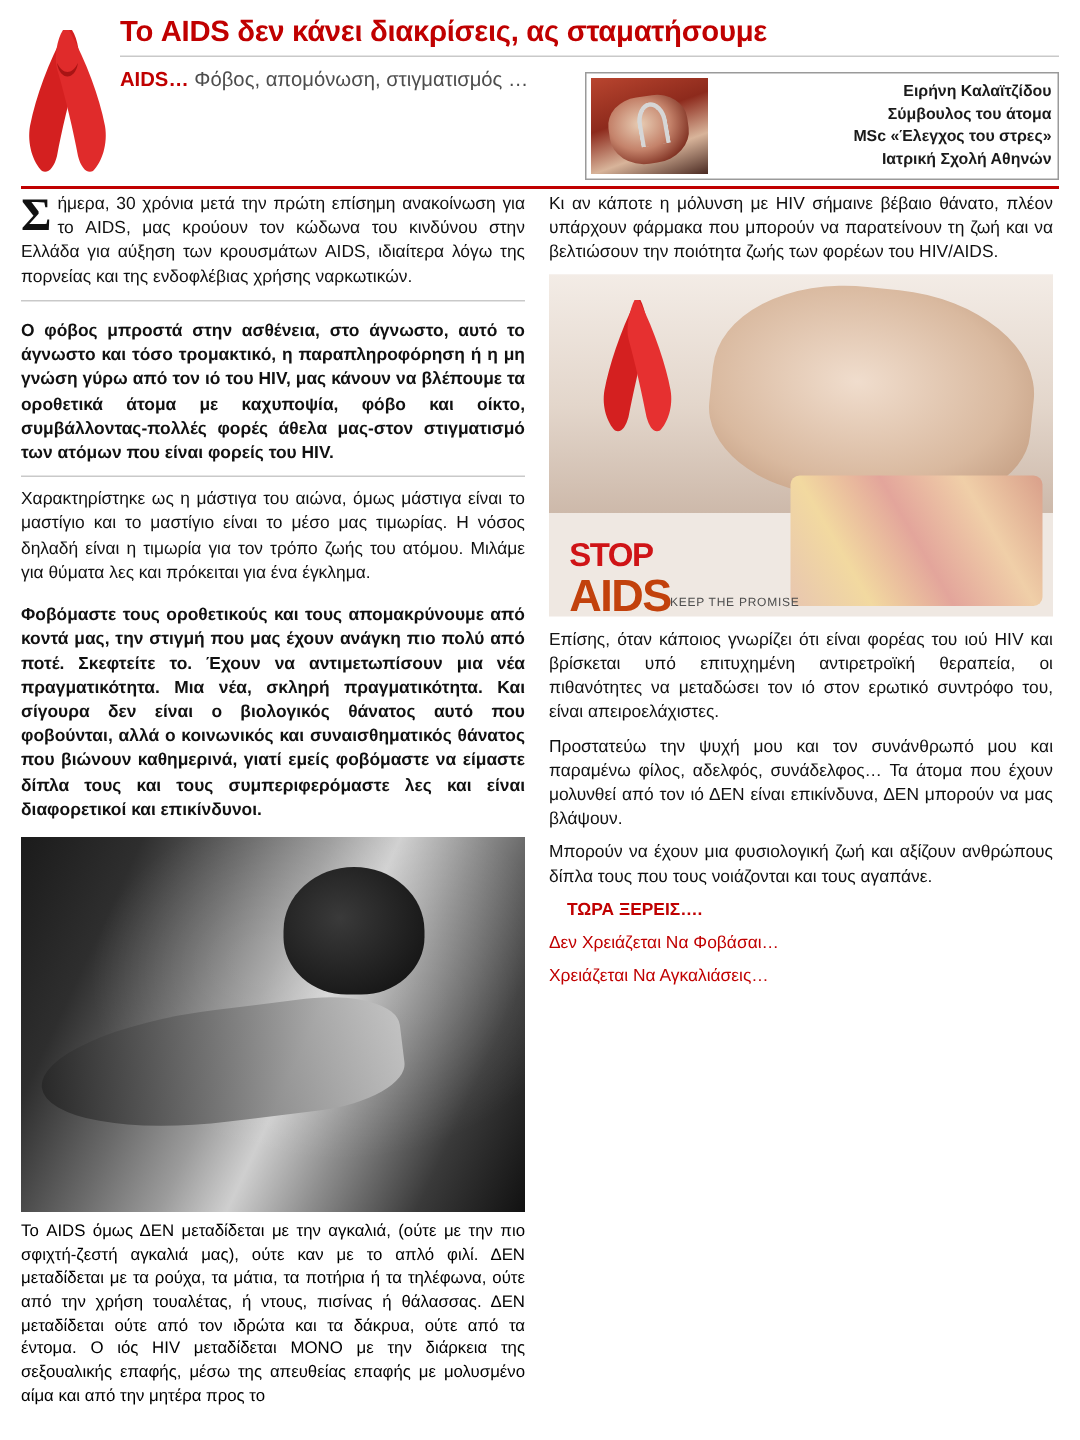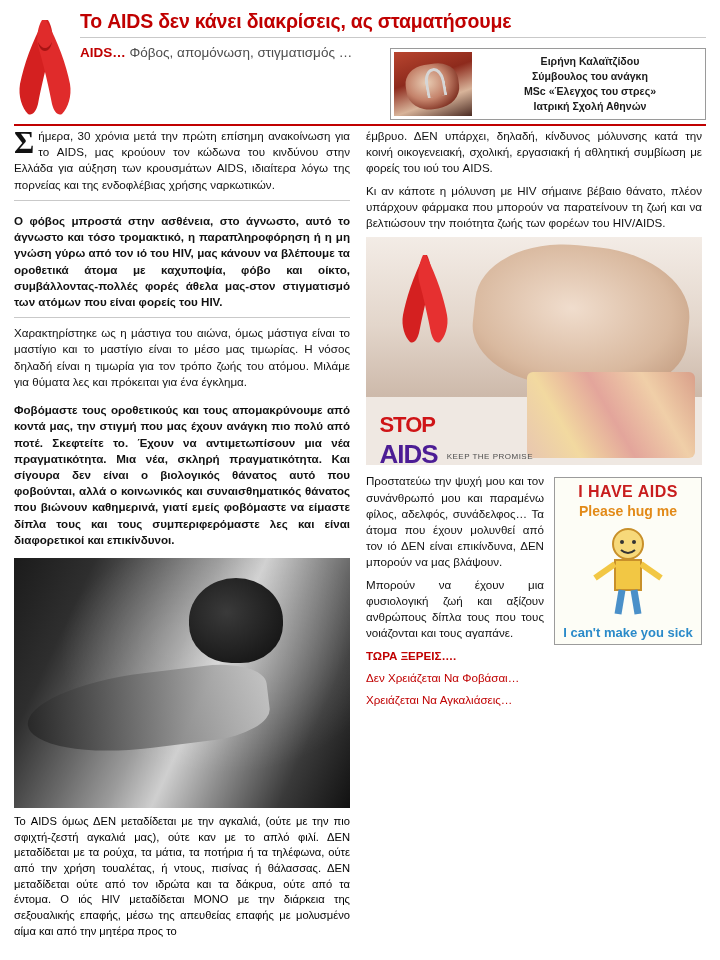"Ειρήνη Καλαϊτζίδου" .authortext { align-items: center -> flex-end }
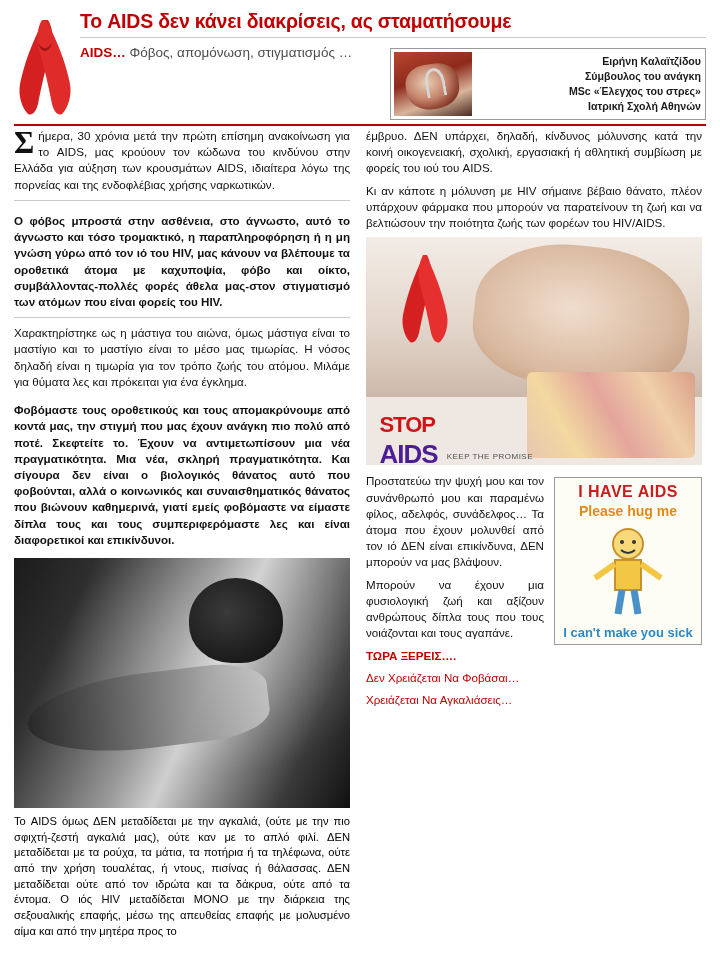"Σύμβουλος του ανάγκη" div { text: ανάγκη -> άτομα }
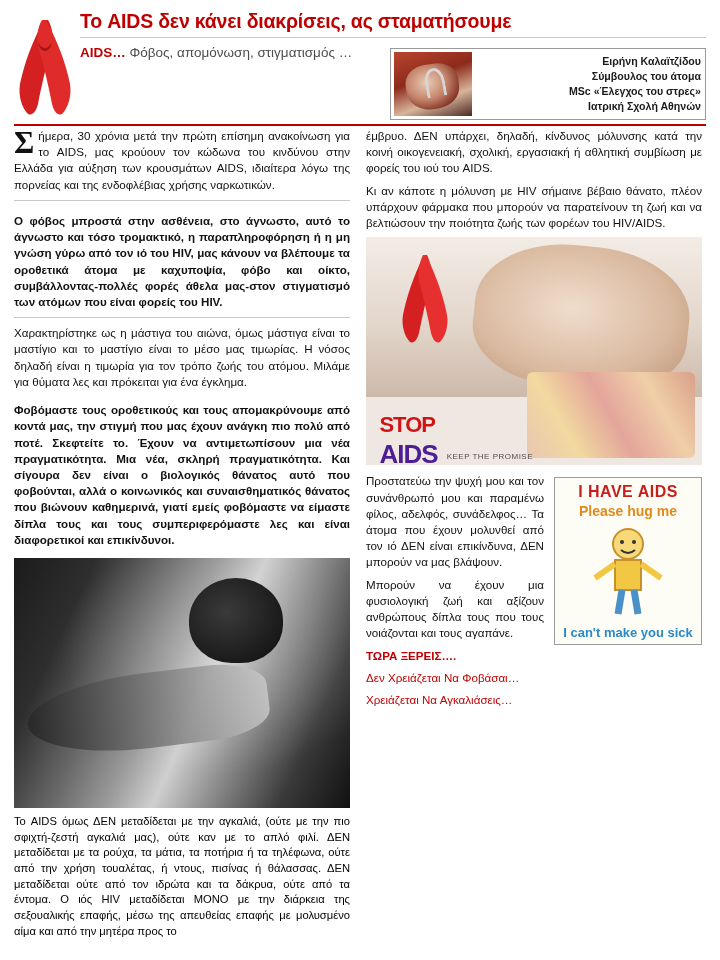"έμβρυο. ΔΕΝ υπάρχει, δηλαδή, κίνδυνος" p.body { html: <p>έμβρυο. ΔΕΝ υπάρχει, δηλαδή, κίνδυνος μόλυνσης κατά την κοινή οικογενειακή, σχολική, εργασιακή ή αθλητική συμβίωση με φορείς του ιού του AIDS.</p> -> none }
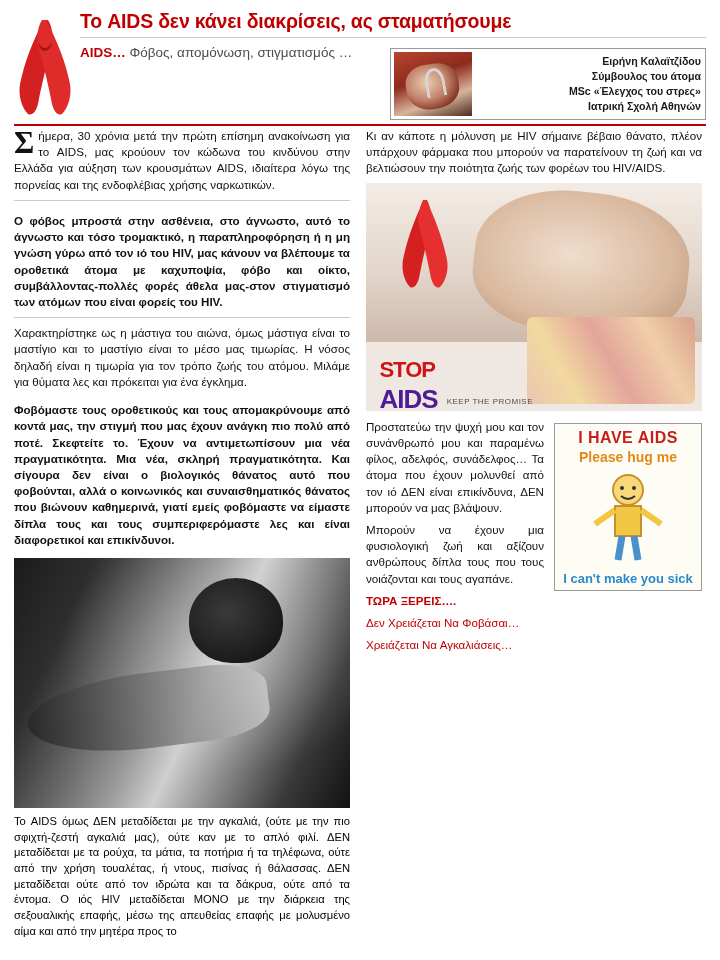"AIDS" .photo-stop .aidsword { color: #4c1d95 -> #c2410c; font-size: 26px -> 30px }
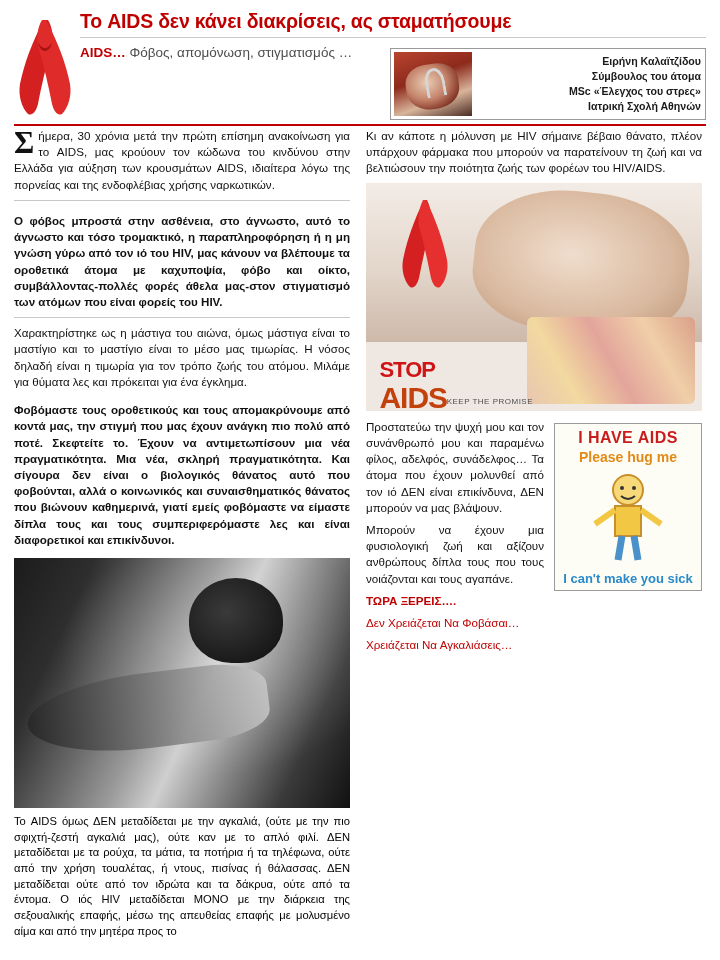"Επίσης, όταν κάποιος γνωρίζει ότι" p.body { html: none -> <p>Επίσης, όταν κάποιος γνωρίζει ότι είναι φορέας του ιού HIV και βρίσκεται υπό επιτυχημένη αντιρετροϊκή θεραπεία, οι πιθανότητες να μεταδώσει τον ιό στον ερωτικό συντρόφο του, είναι απειροελάχιστες.</p> }
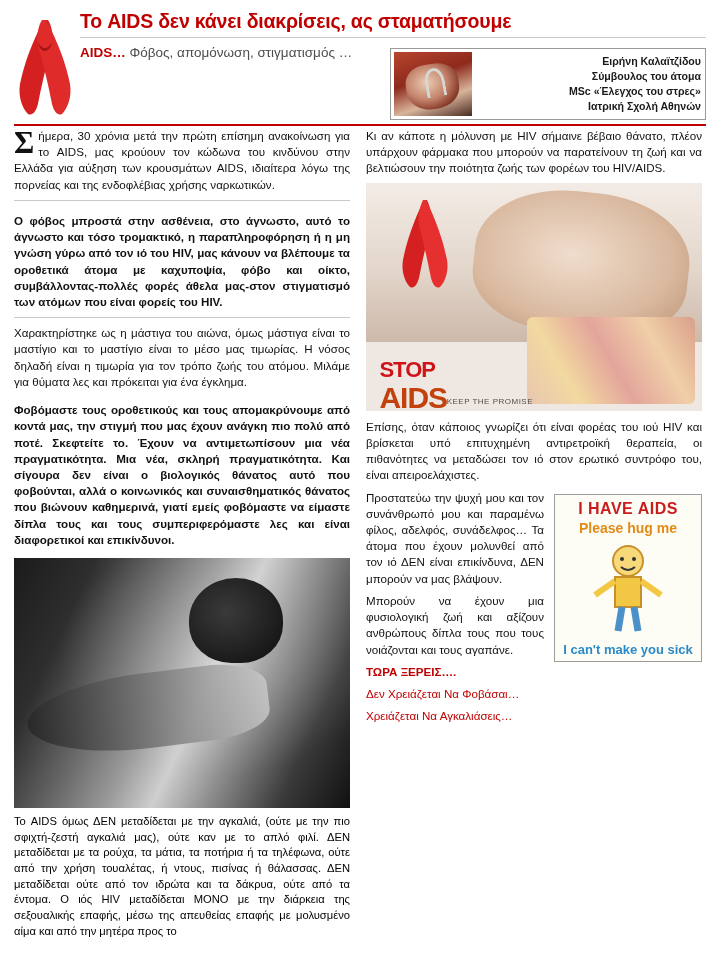"I HAVE AIDS" div.poster { html: <div> <div>I HAVE AIDS</div> <div>Please hug me</div> <div> <svg> <circle></circle> <circle></circle> <circle></circle> <path></path> <rect></rect> <line></line> <line></line> <line></line> <line></line> </svg> </div> <div>I can't make you sick</div> </div> -> none }
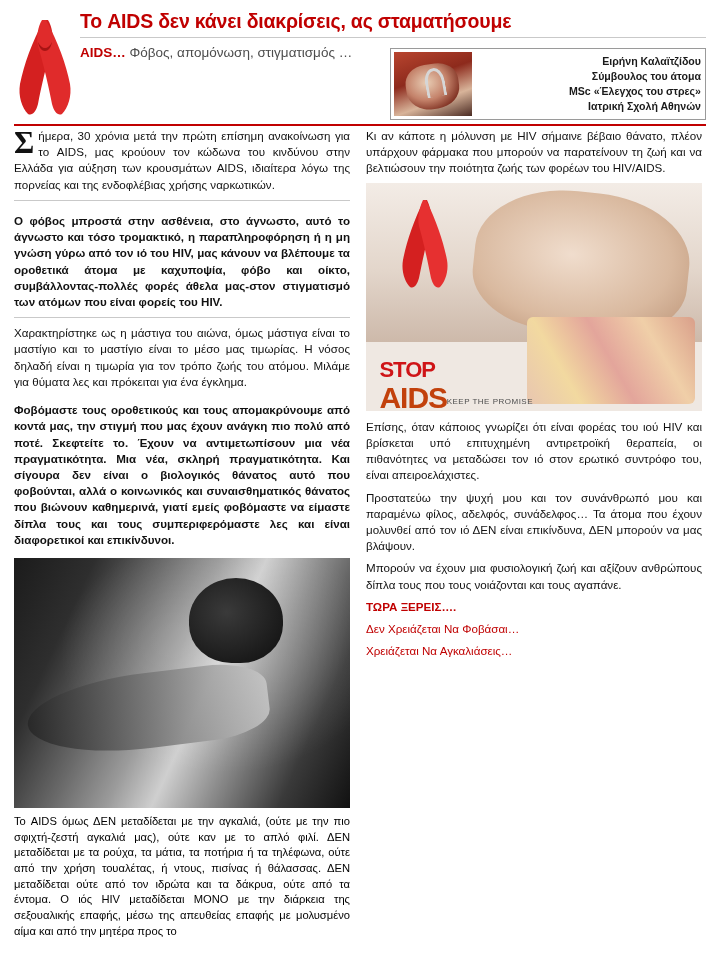"ΤΩΡΑ ΞΕΡΕΙΣ…." .redtitle { margin-left: none -> 12px }
